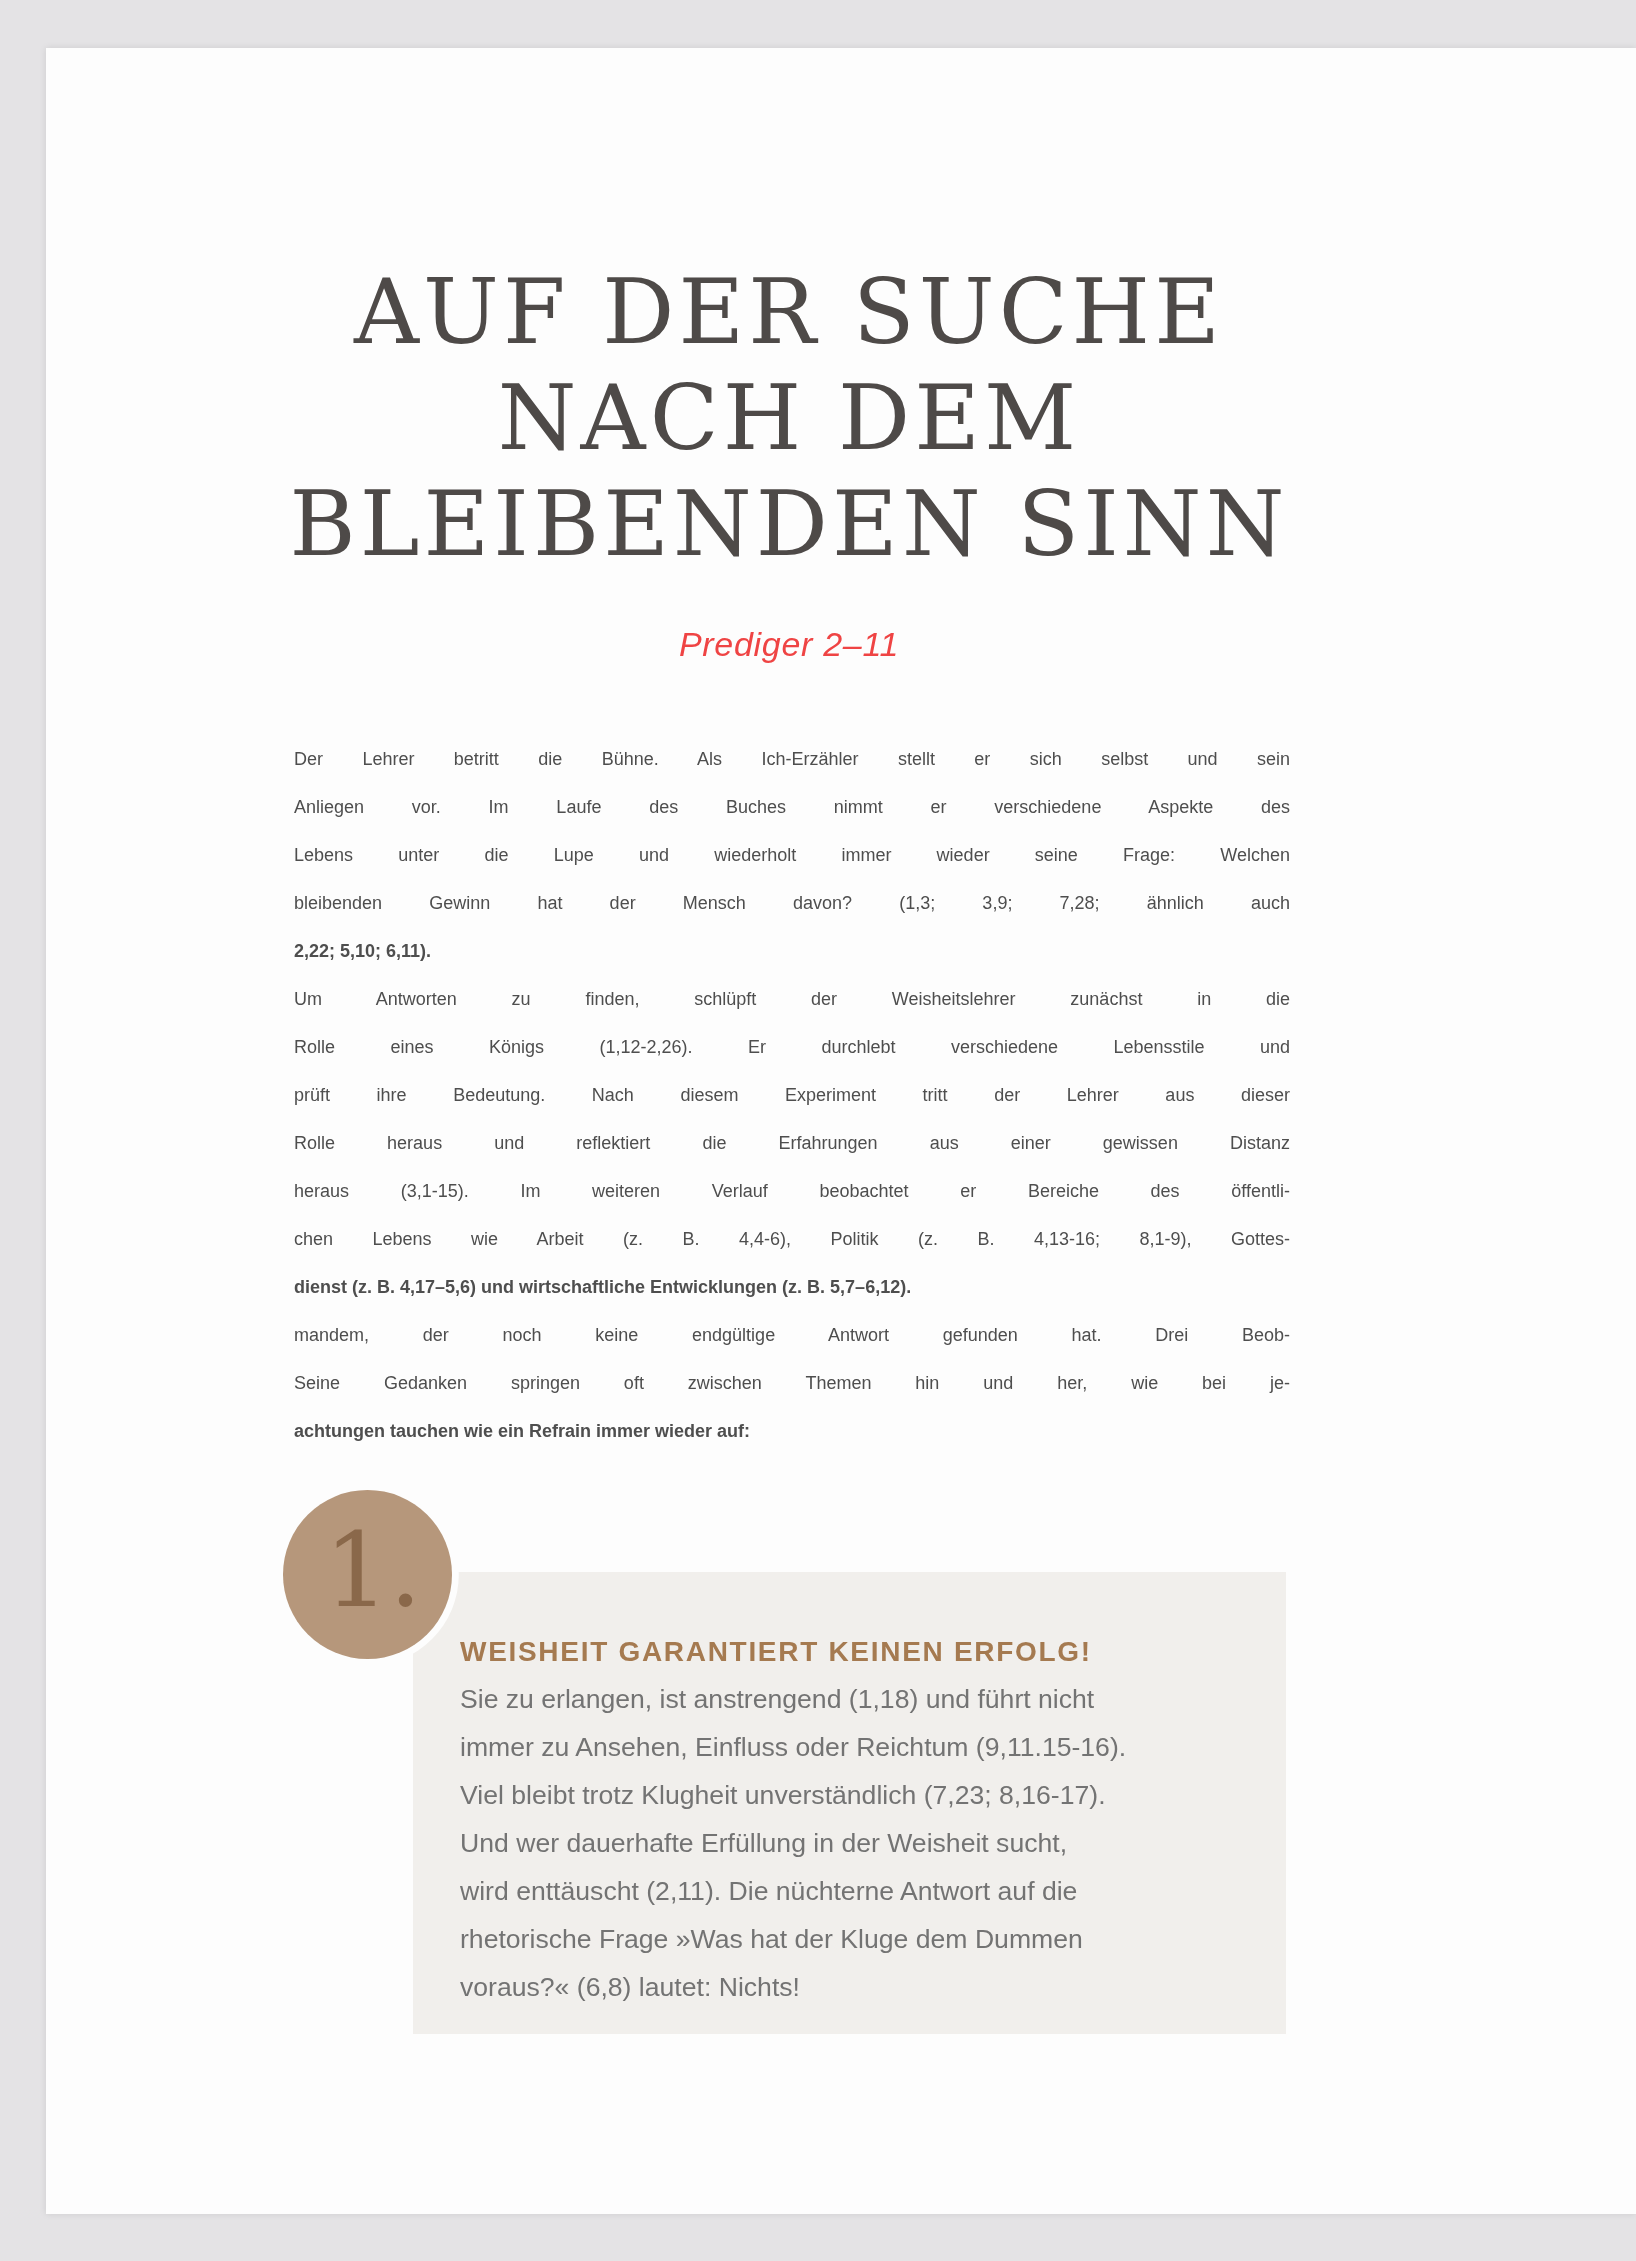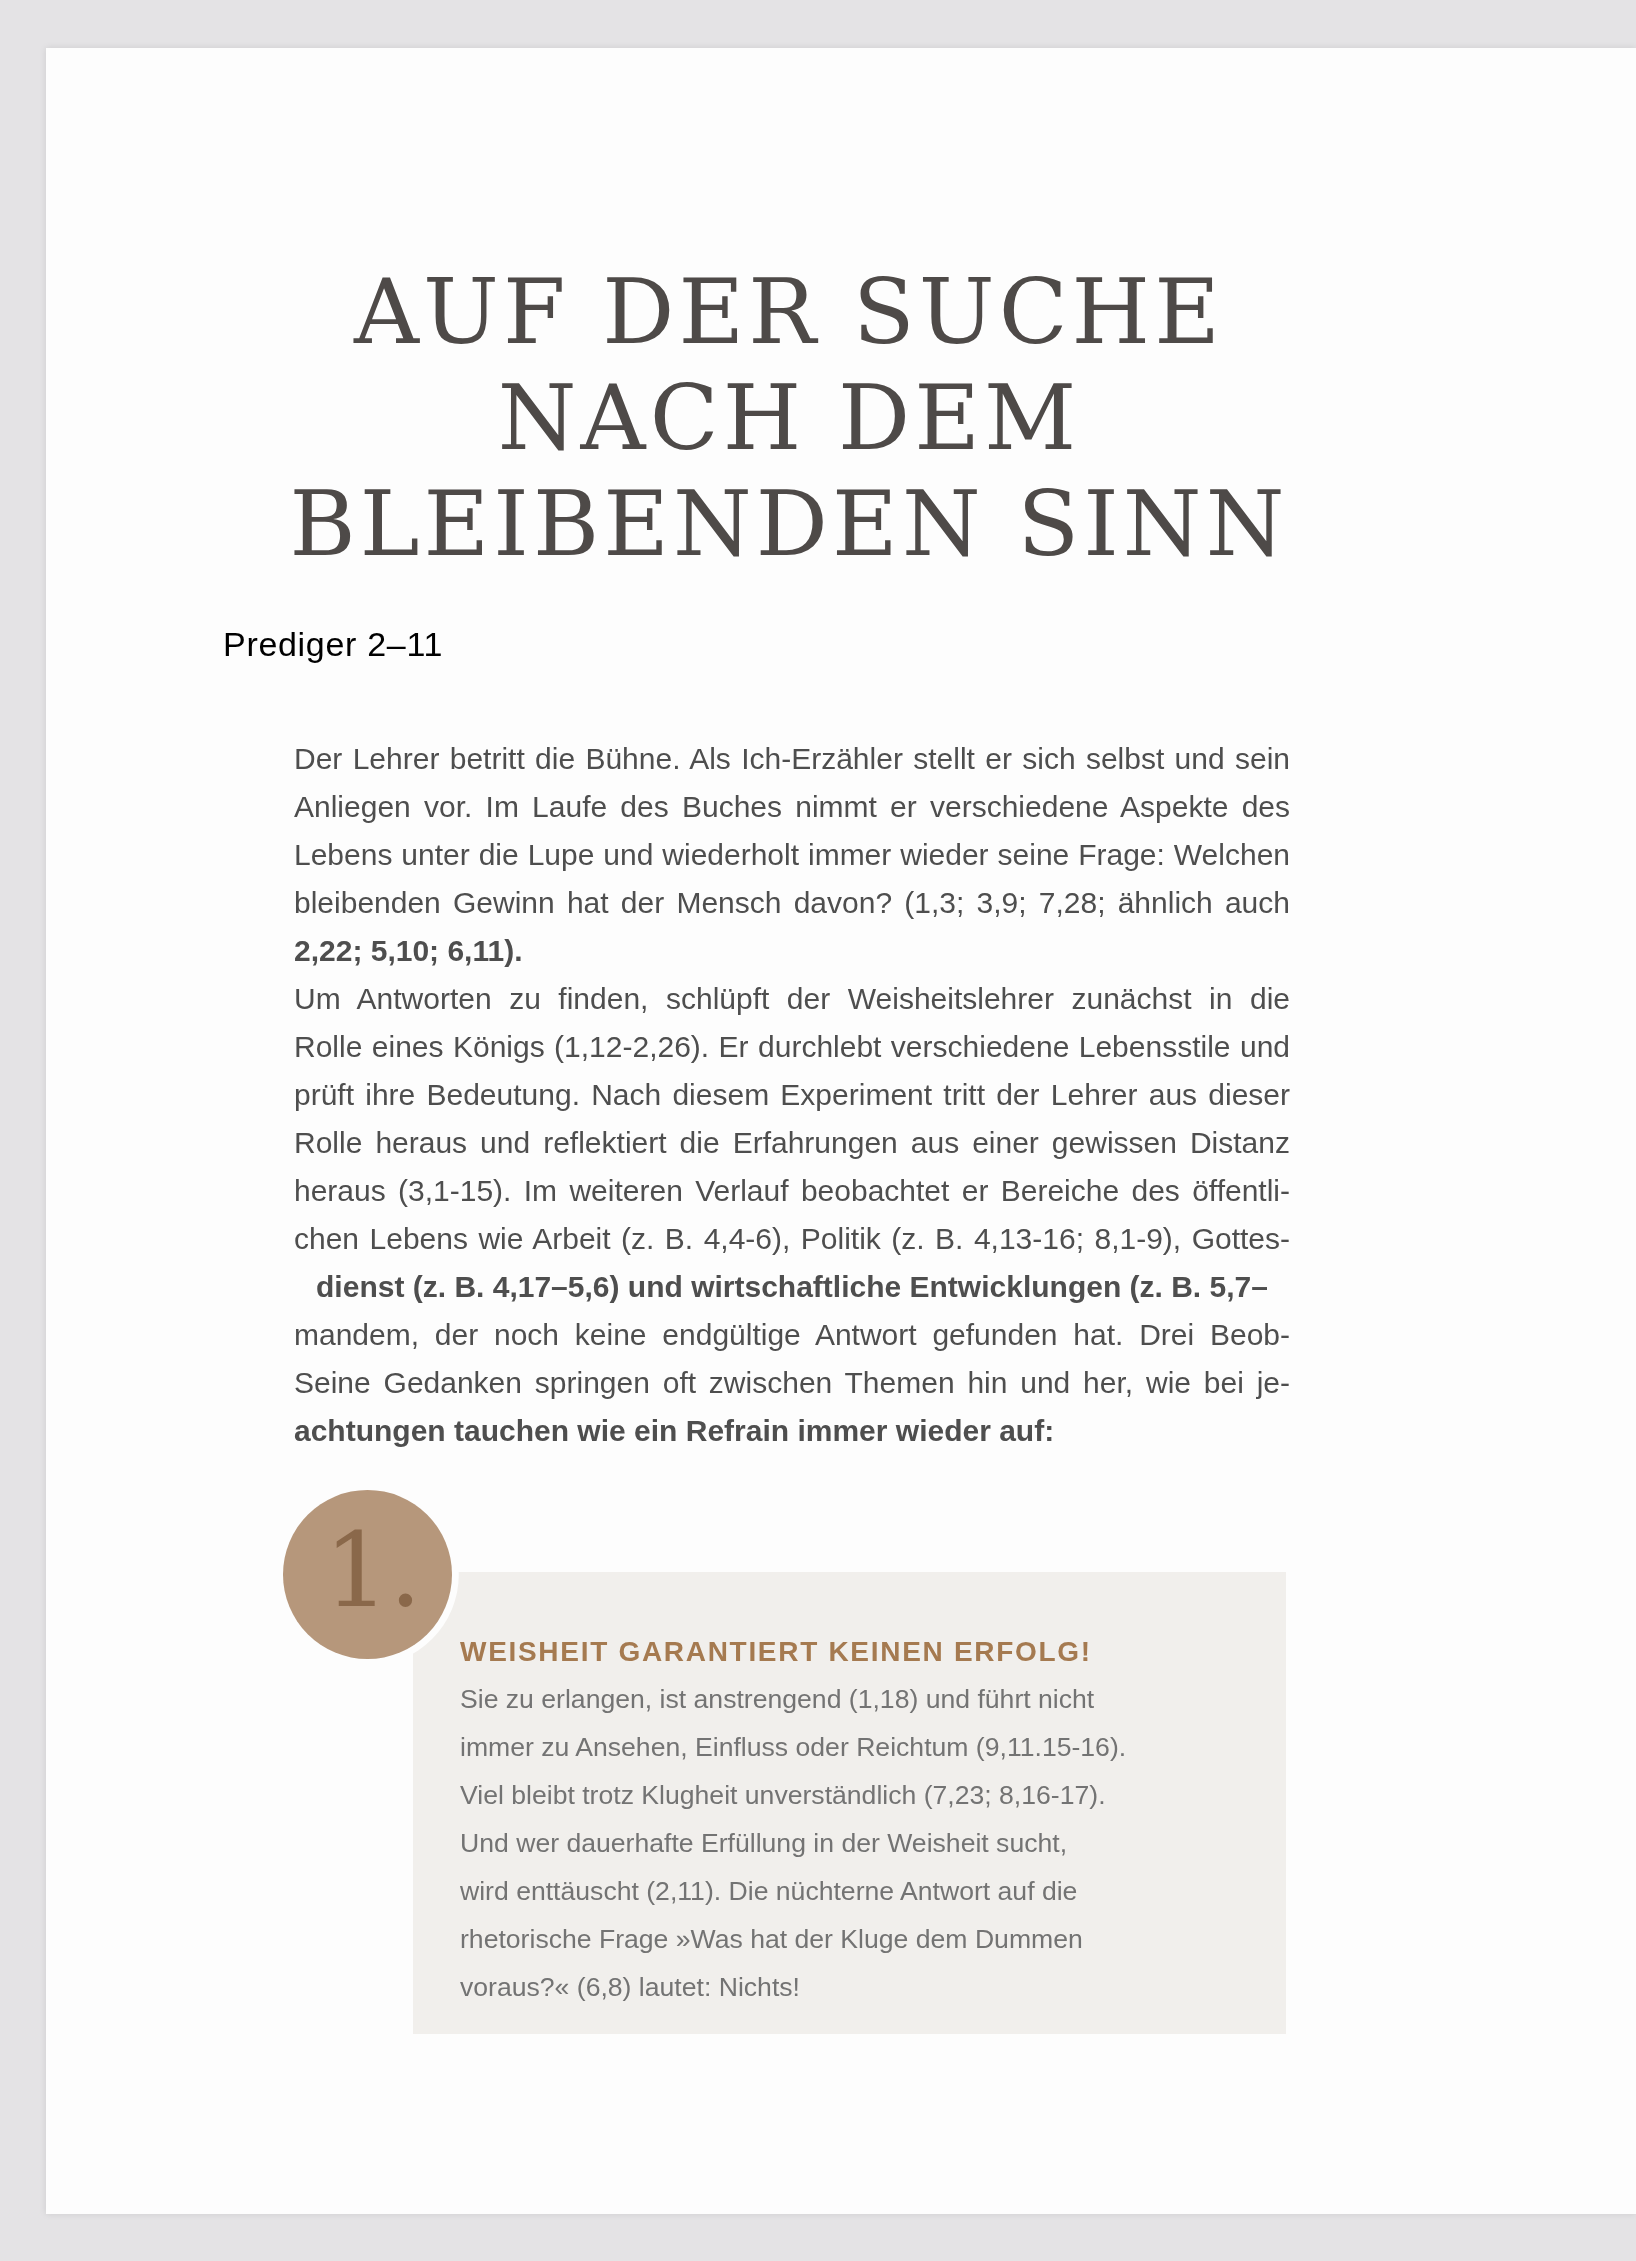"Prediger 2–11" .subtitle { color: #000000 -> #ef4444; font-style: none -> italic; text-align: none -> center }
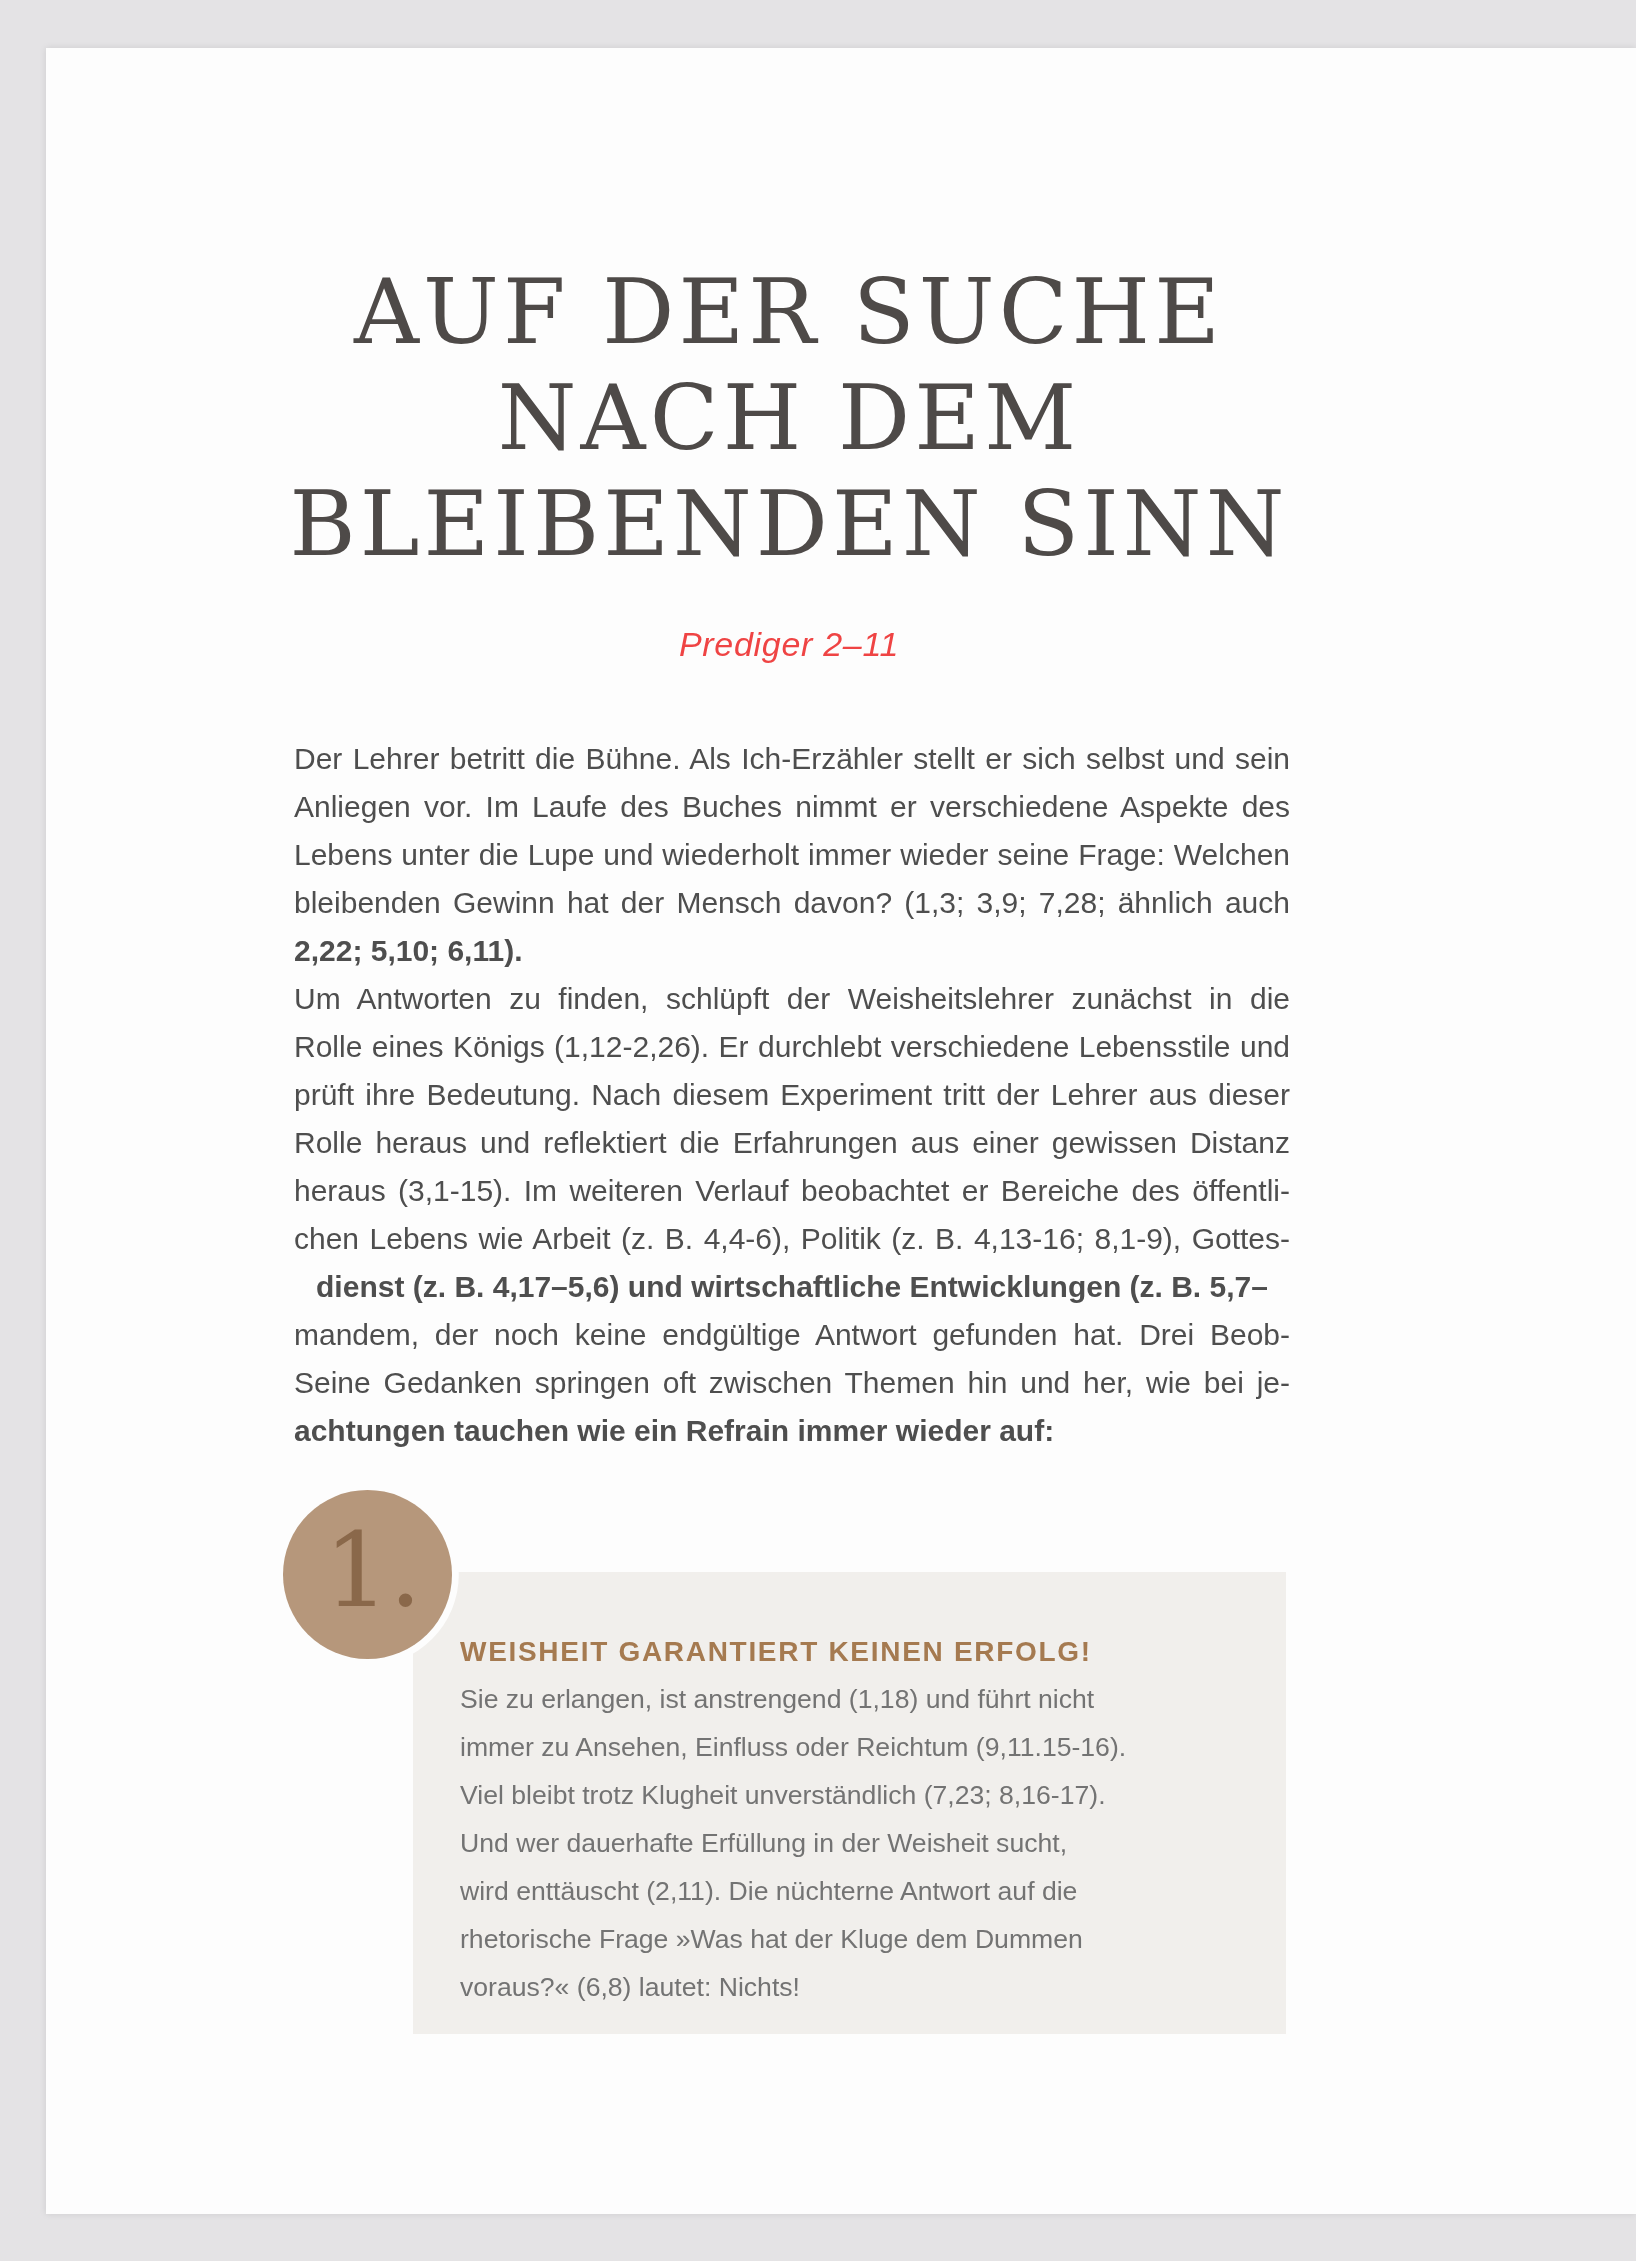"Der Lehrer betritt die Bühne." .bodytext { font-size: 30px -> 18px }
